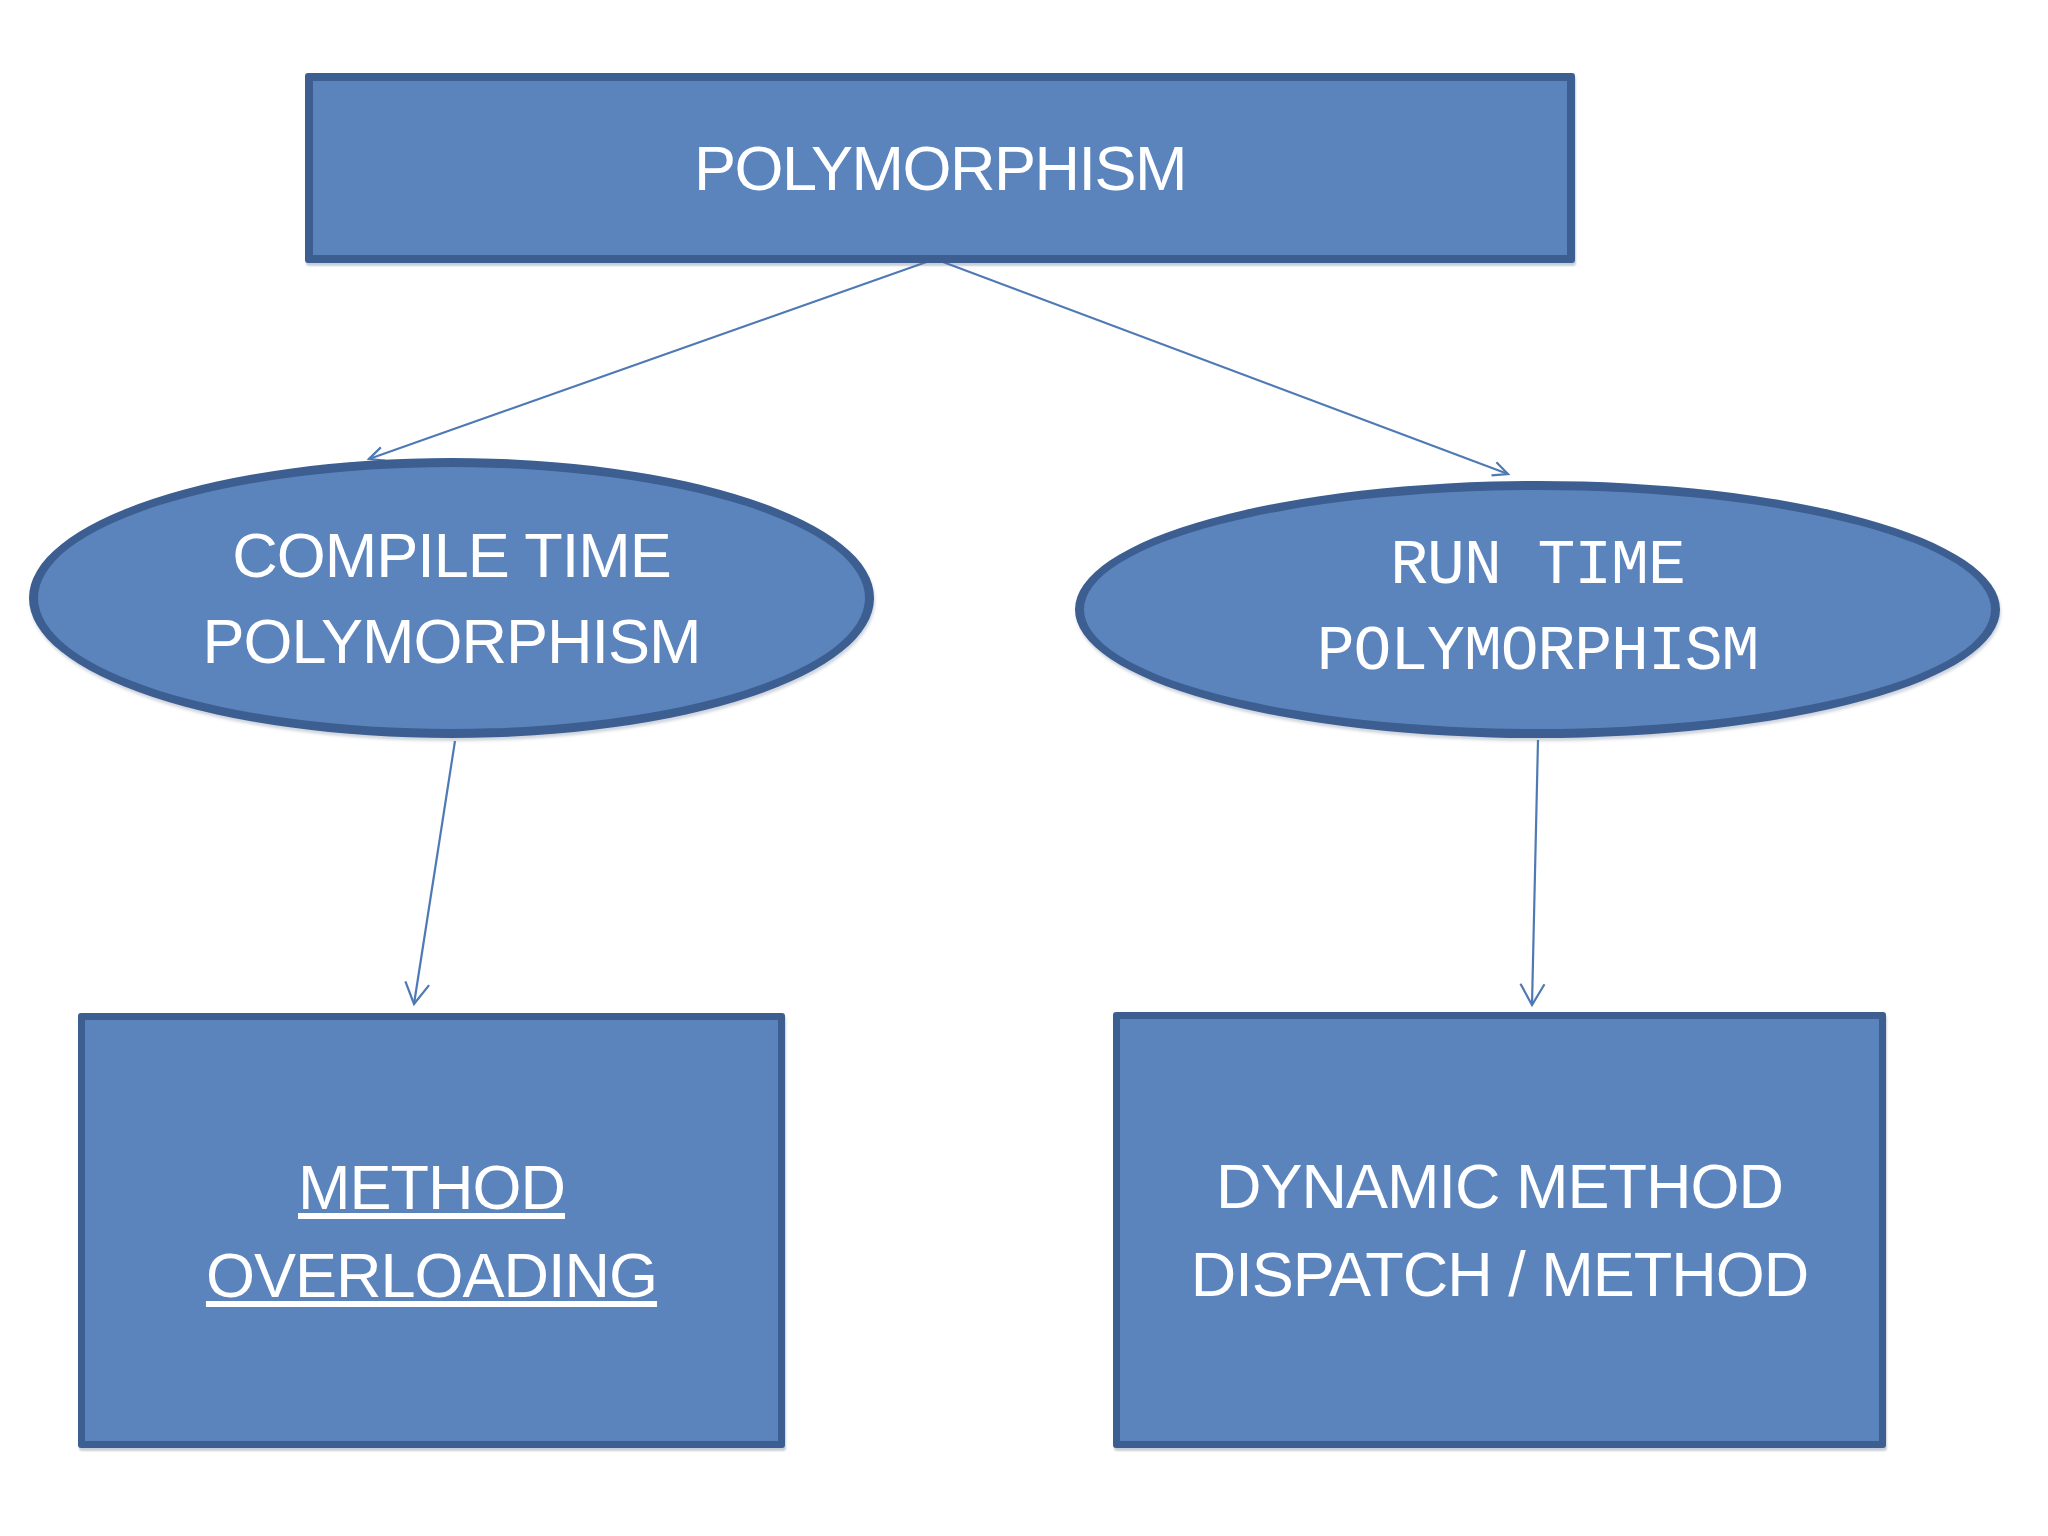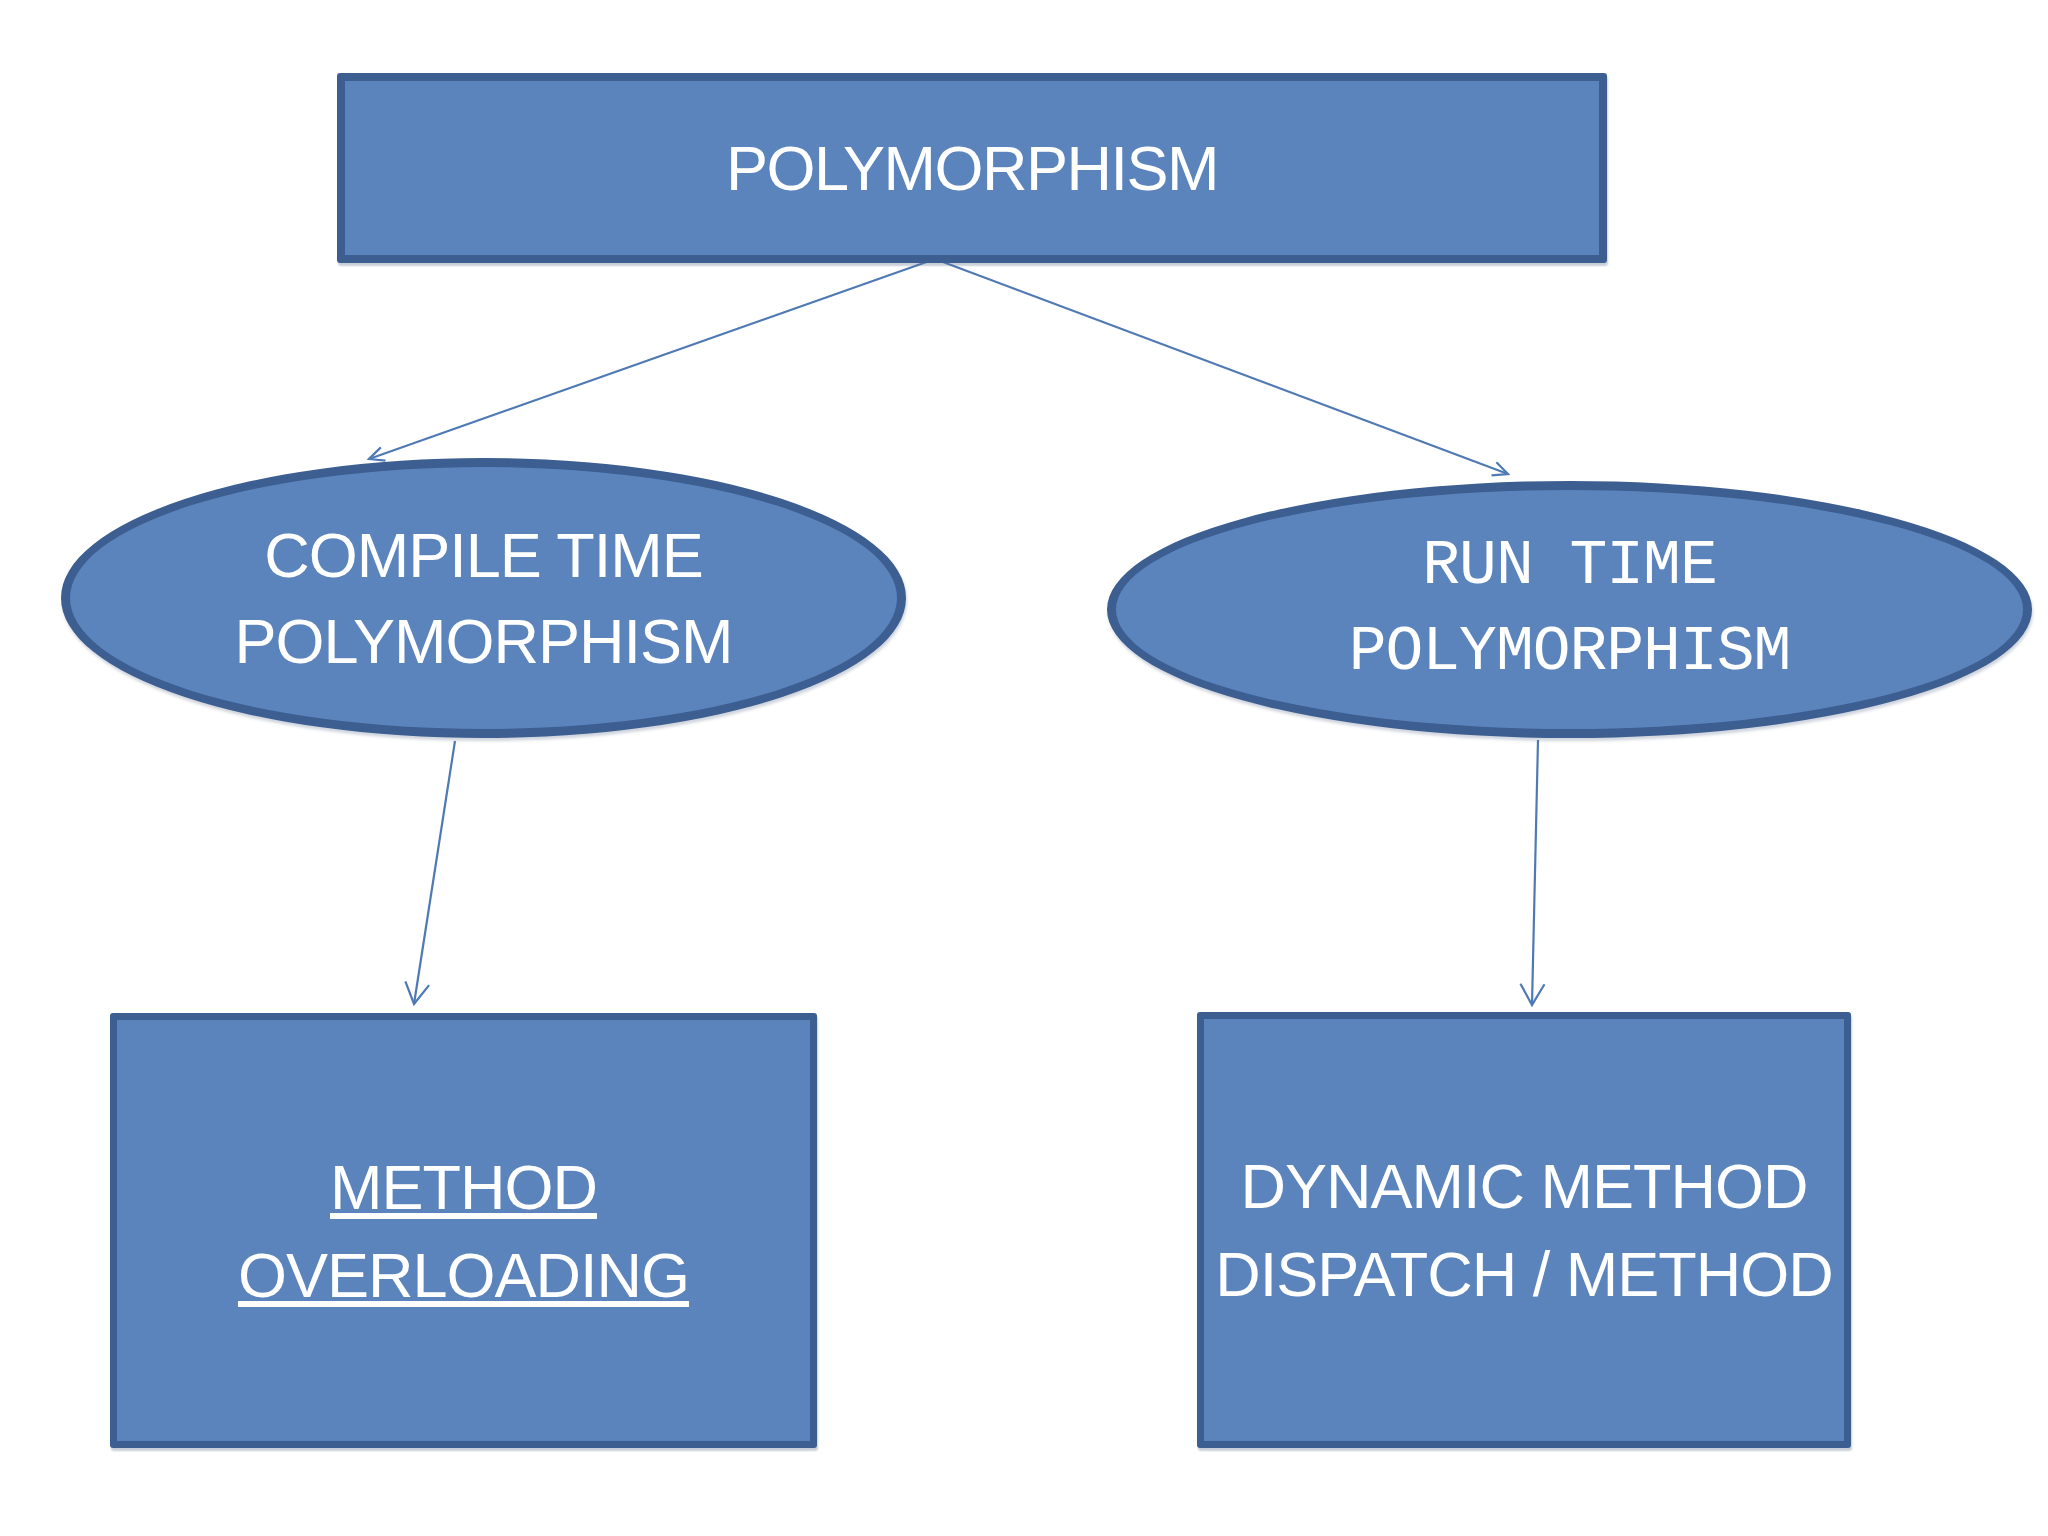"POLYMORPHISM" .shape { margin-left: 32px -> none }
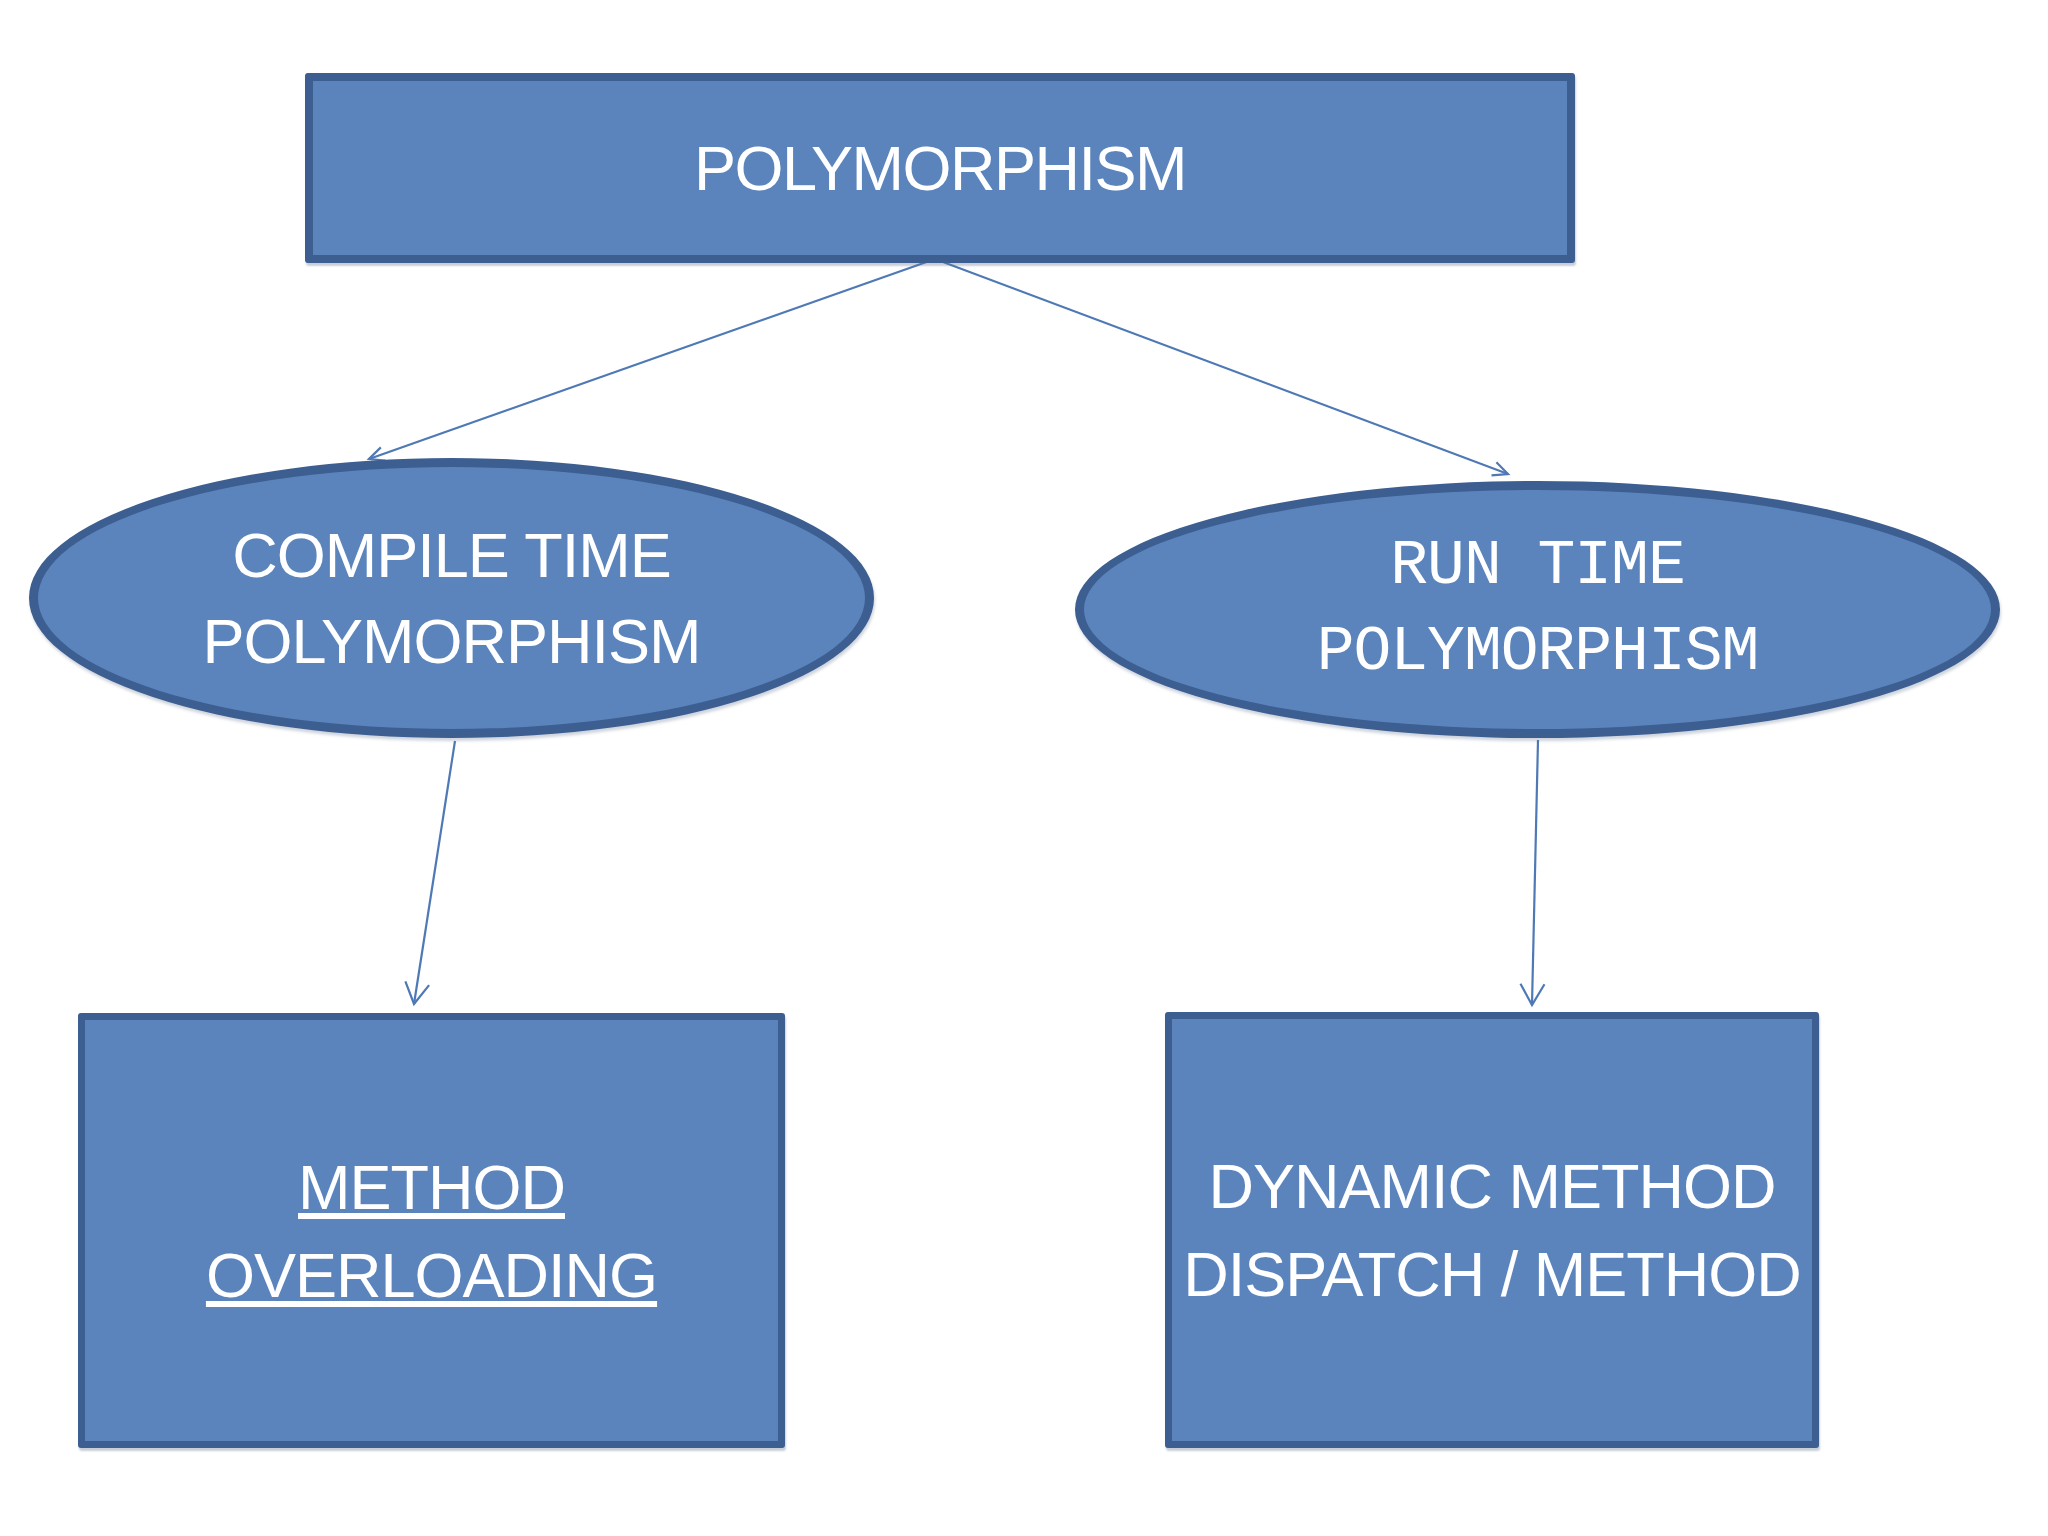"DYNAMIC METHOD" #node-dispatch { left: 1165px -> 1113px; width: 654px -> 773px }
